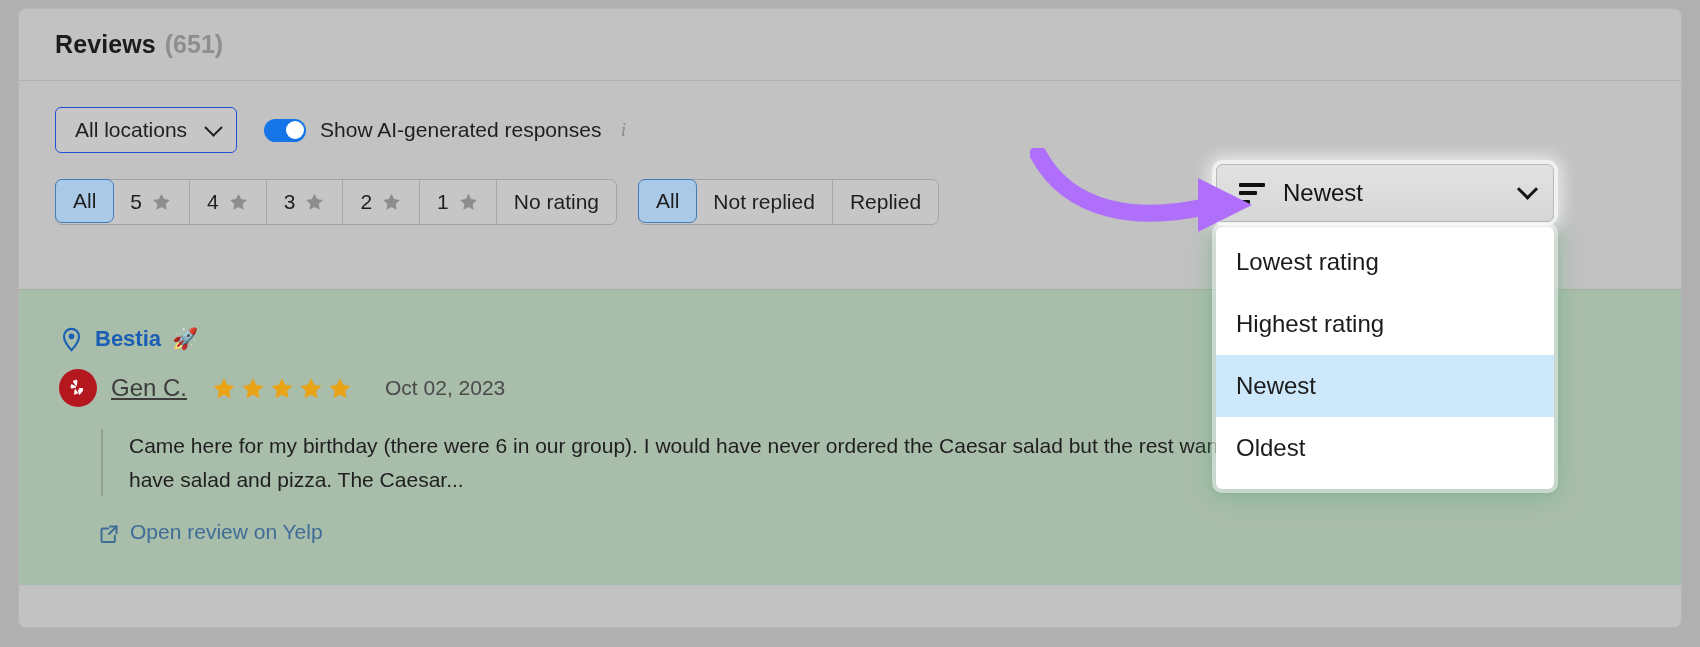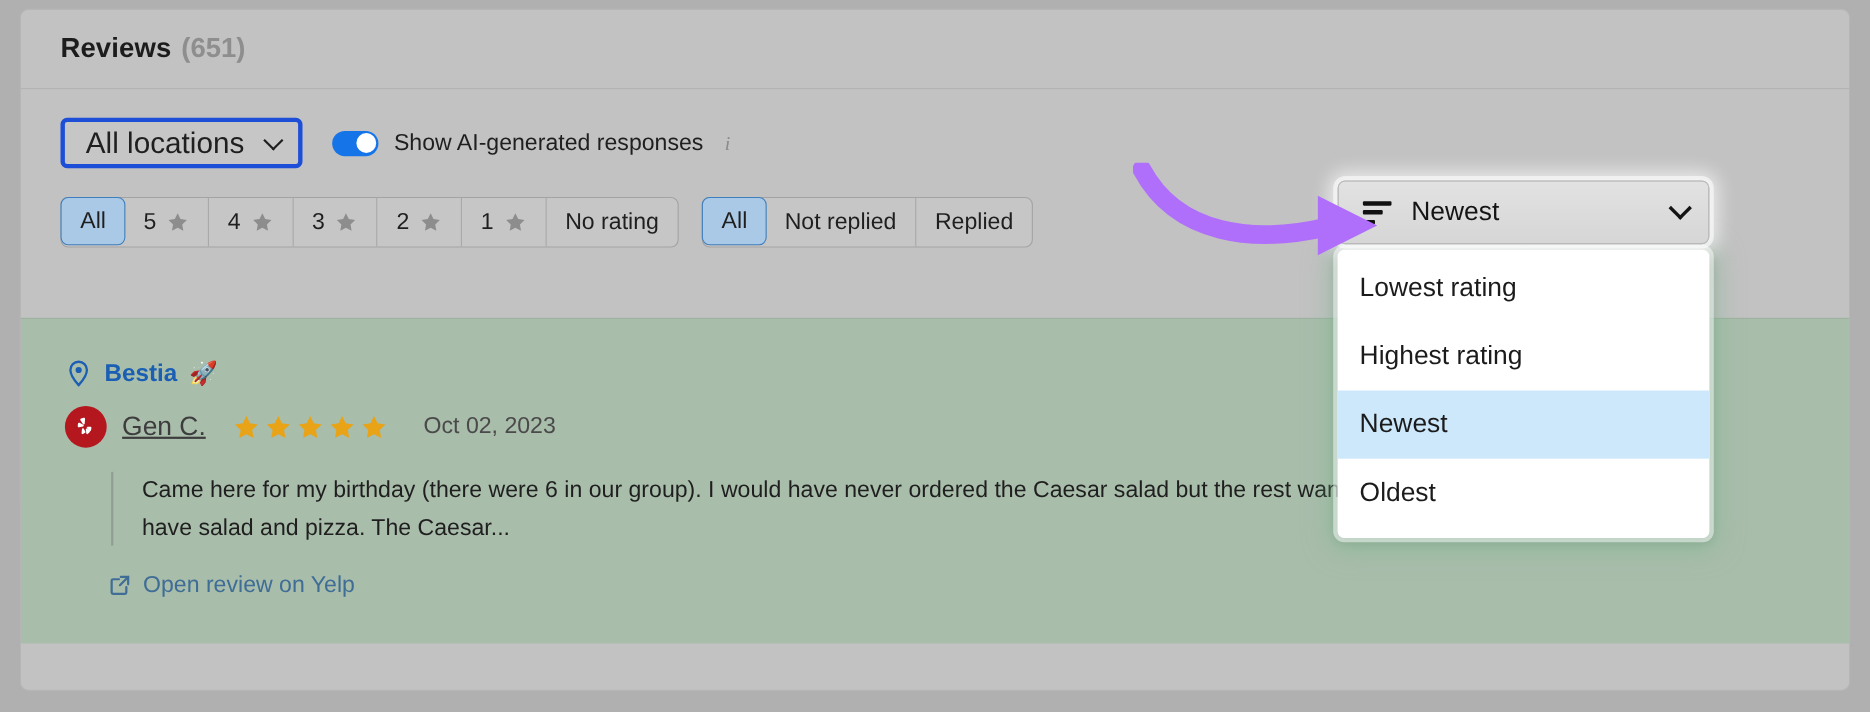"All locations" .loc-select { border: 4px solid #1d4ed8 -> 1px solid #1d4ed8; font-size: 27px -> 21px }
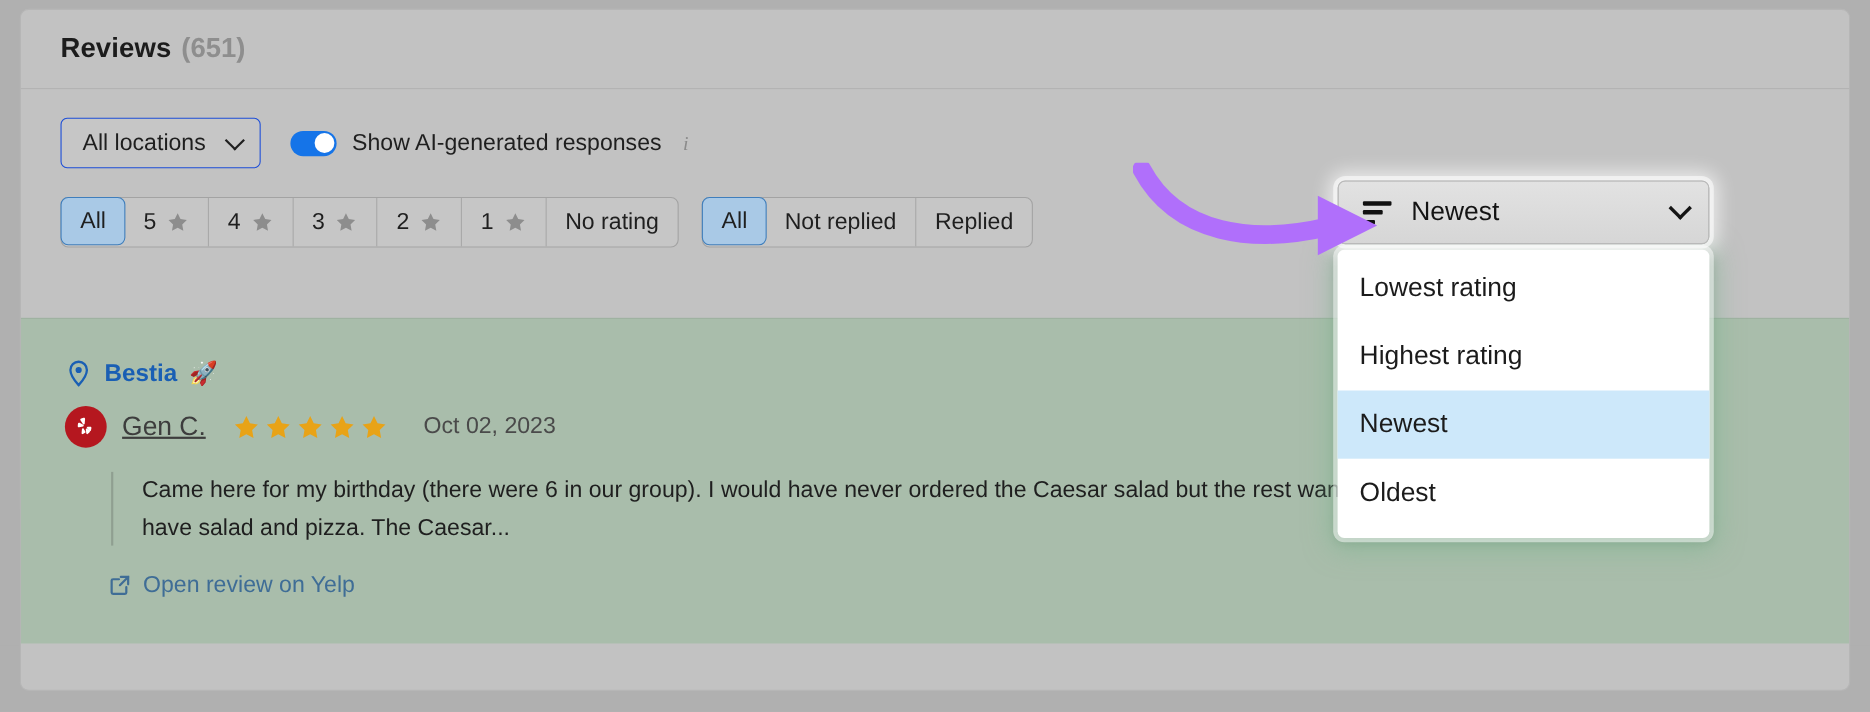"Open review on Yelp" .rev-link { align-items: center -> flex-end }
